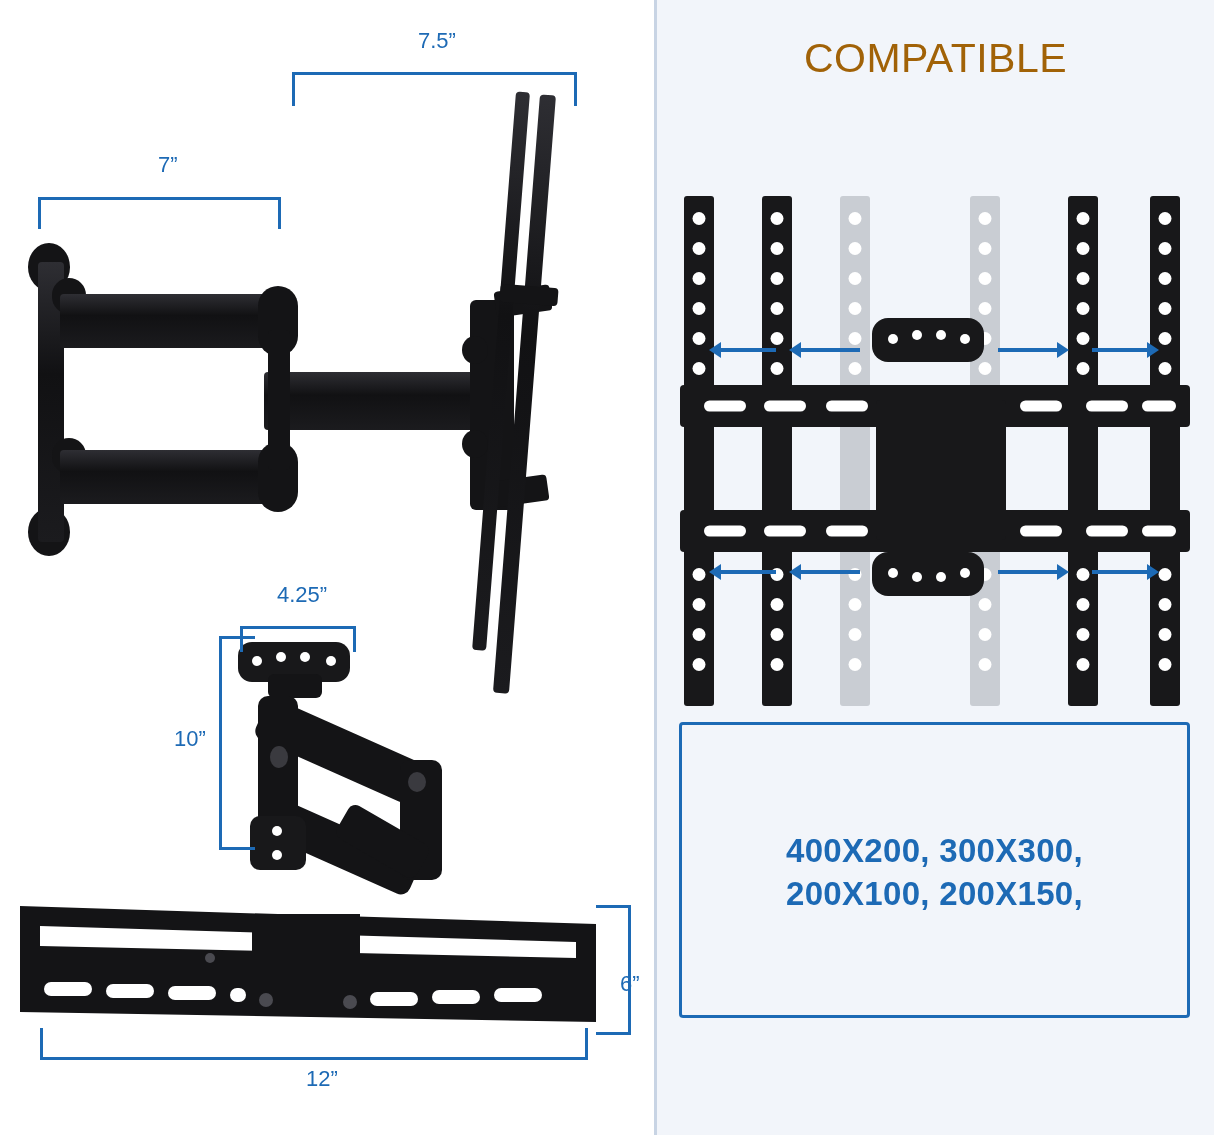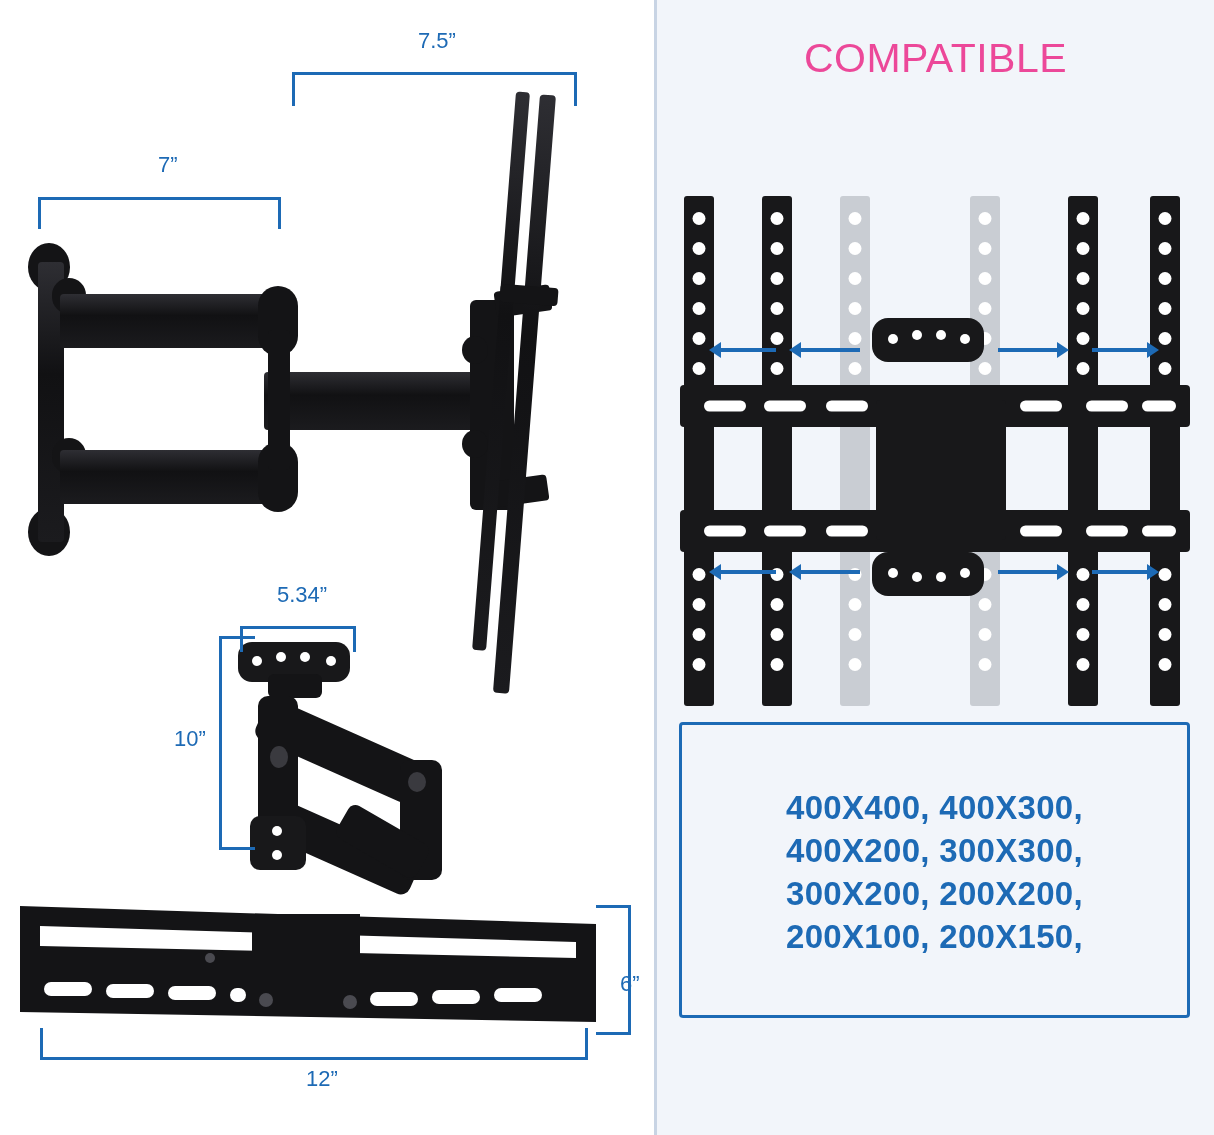"COMPATIBLE" .vesa-title { color: #ec4899 -> #a16207 }
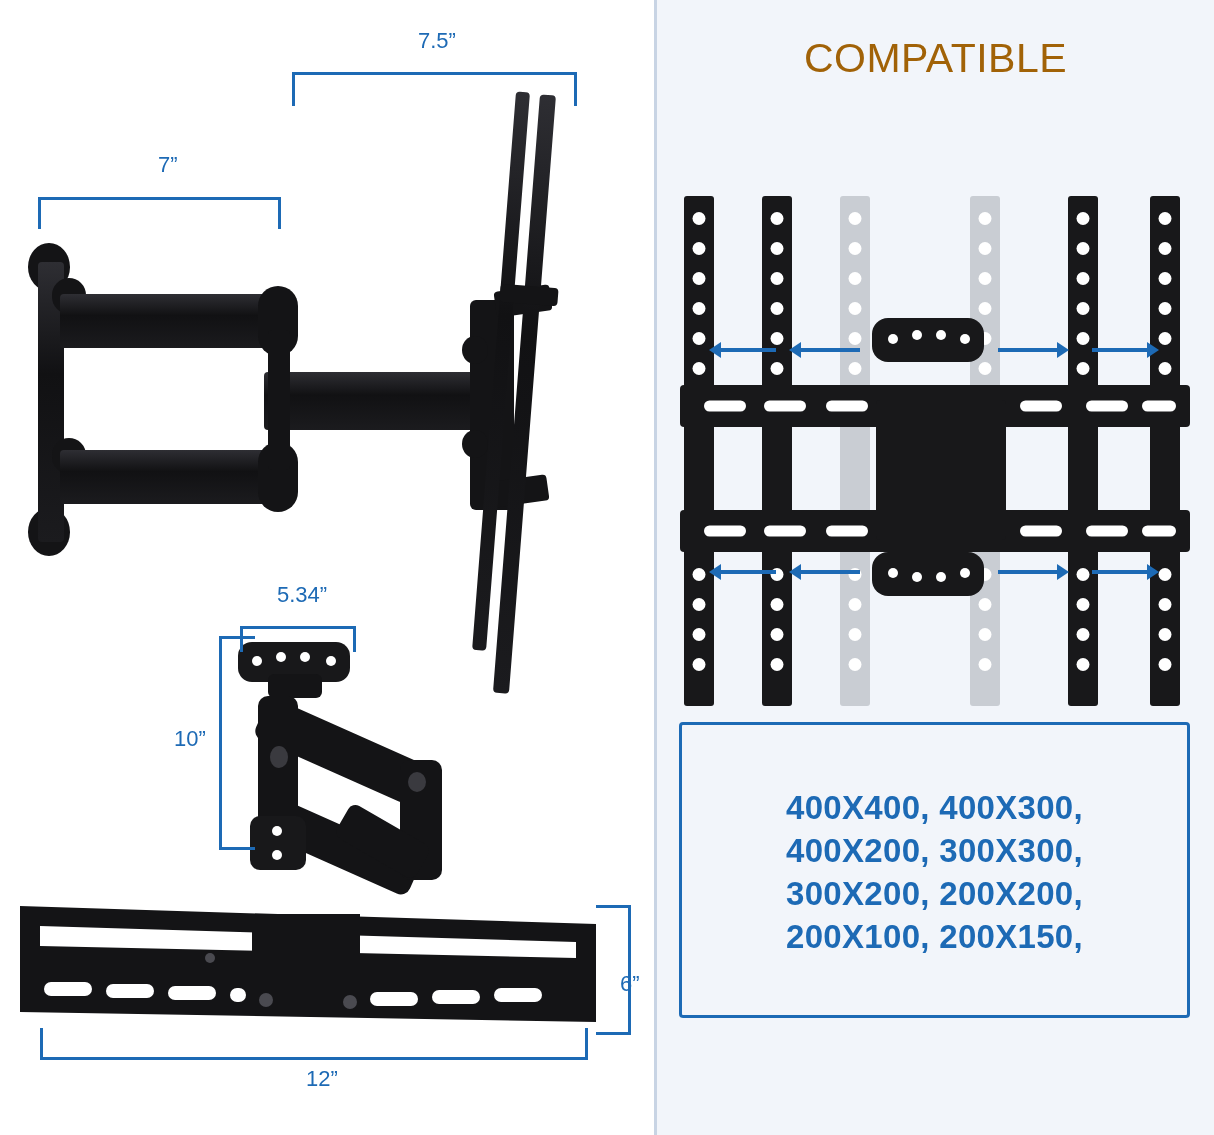"5.34”" div.dim-label { text: 5.34 -> 4.25 }
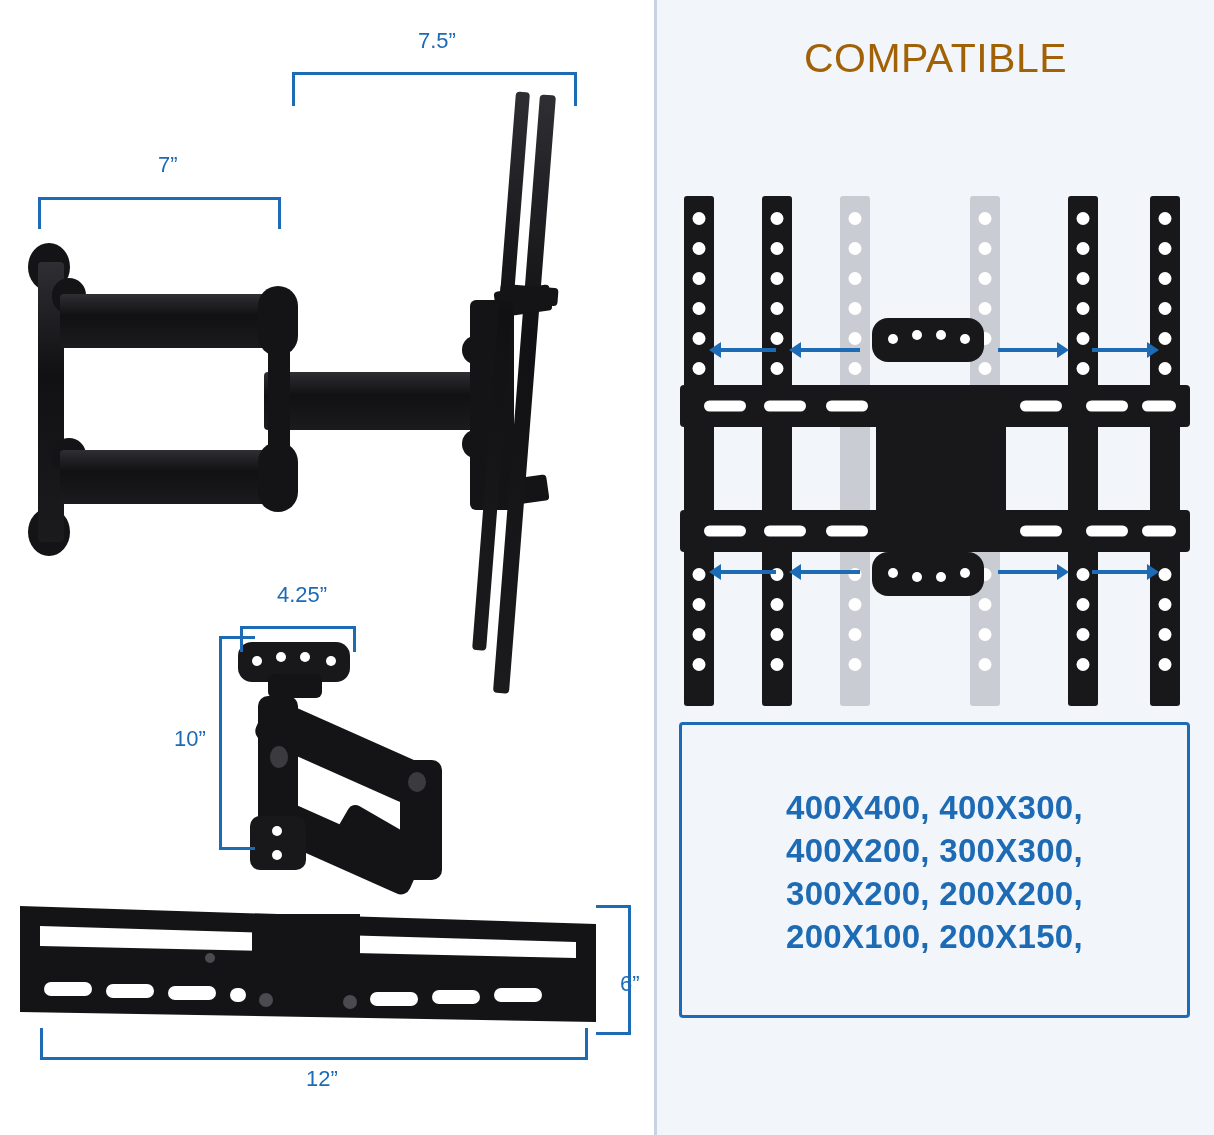"400X400, 400X300," div.line { html: <div>400X400, 400X300,</div> -> none }
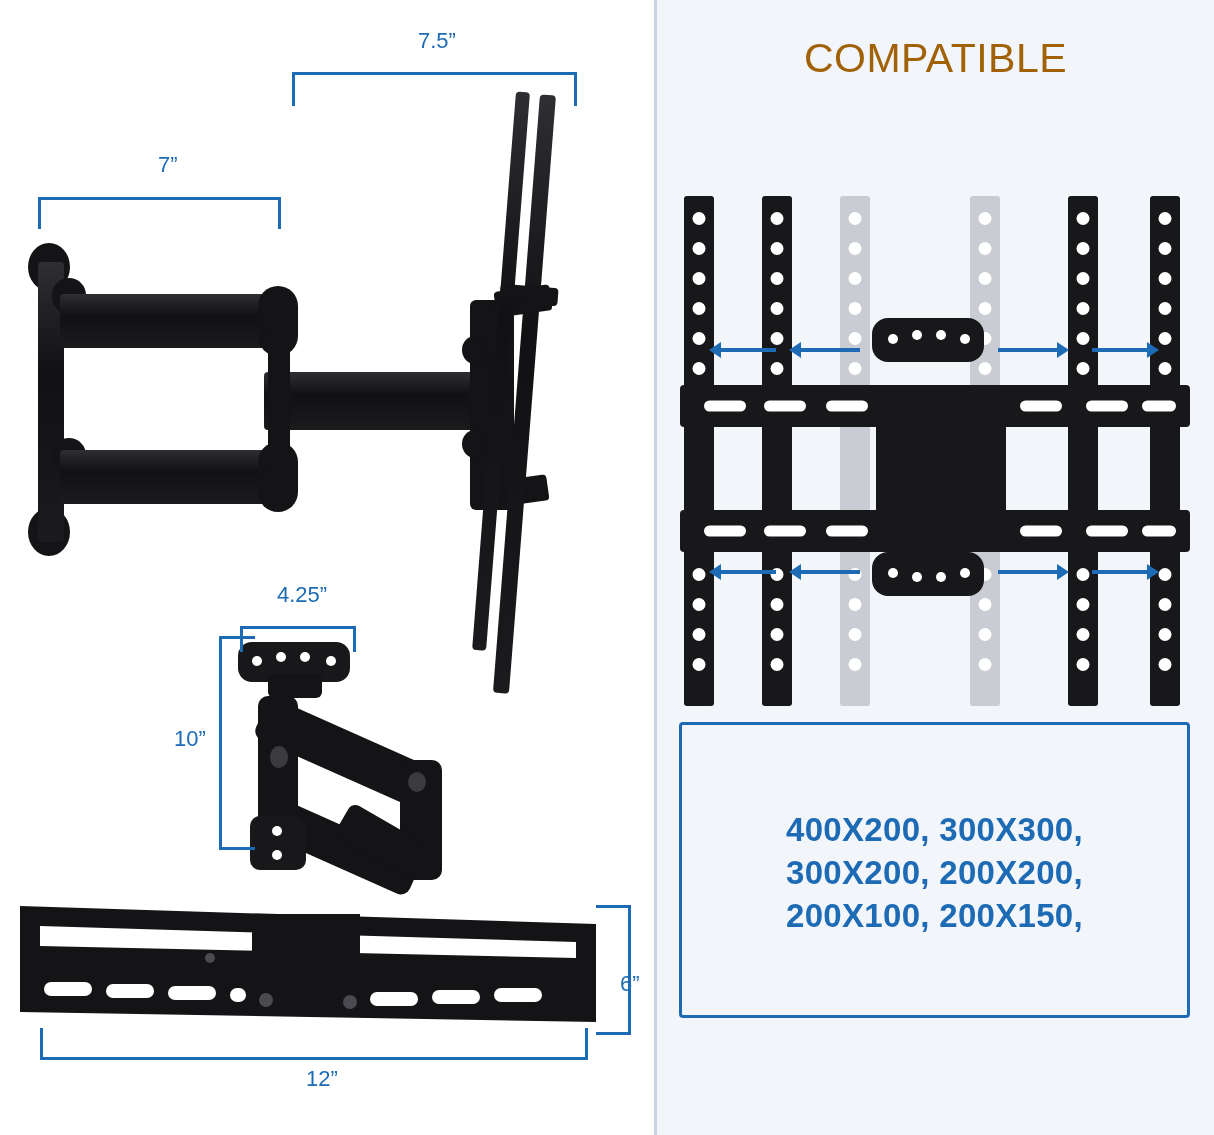"300X200, 200X200," div.line { html: <div>300X200, 200X200,</div> -> none }
